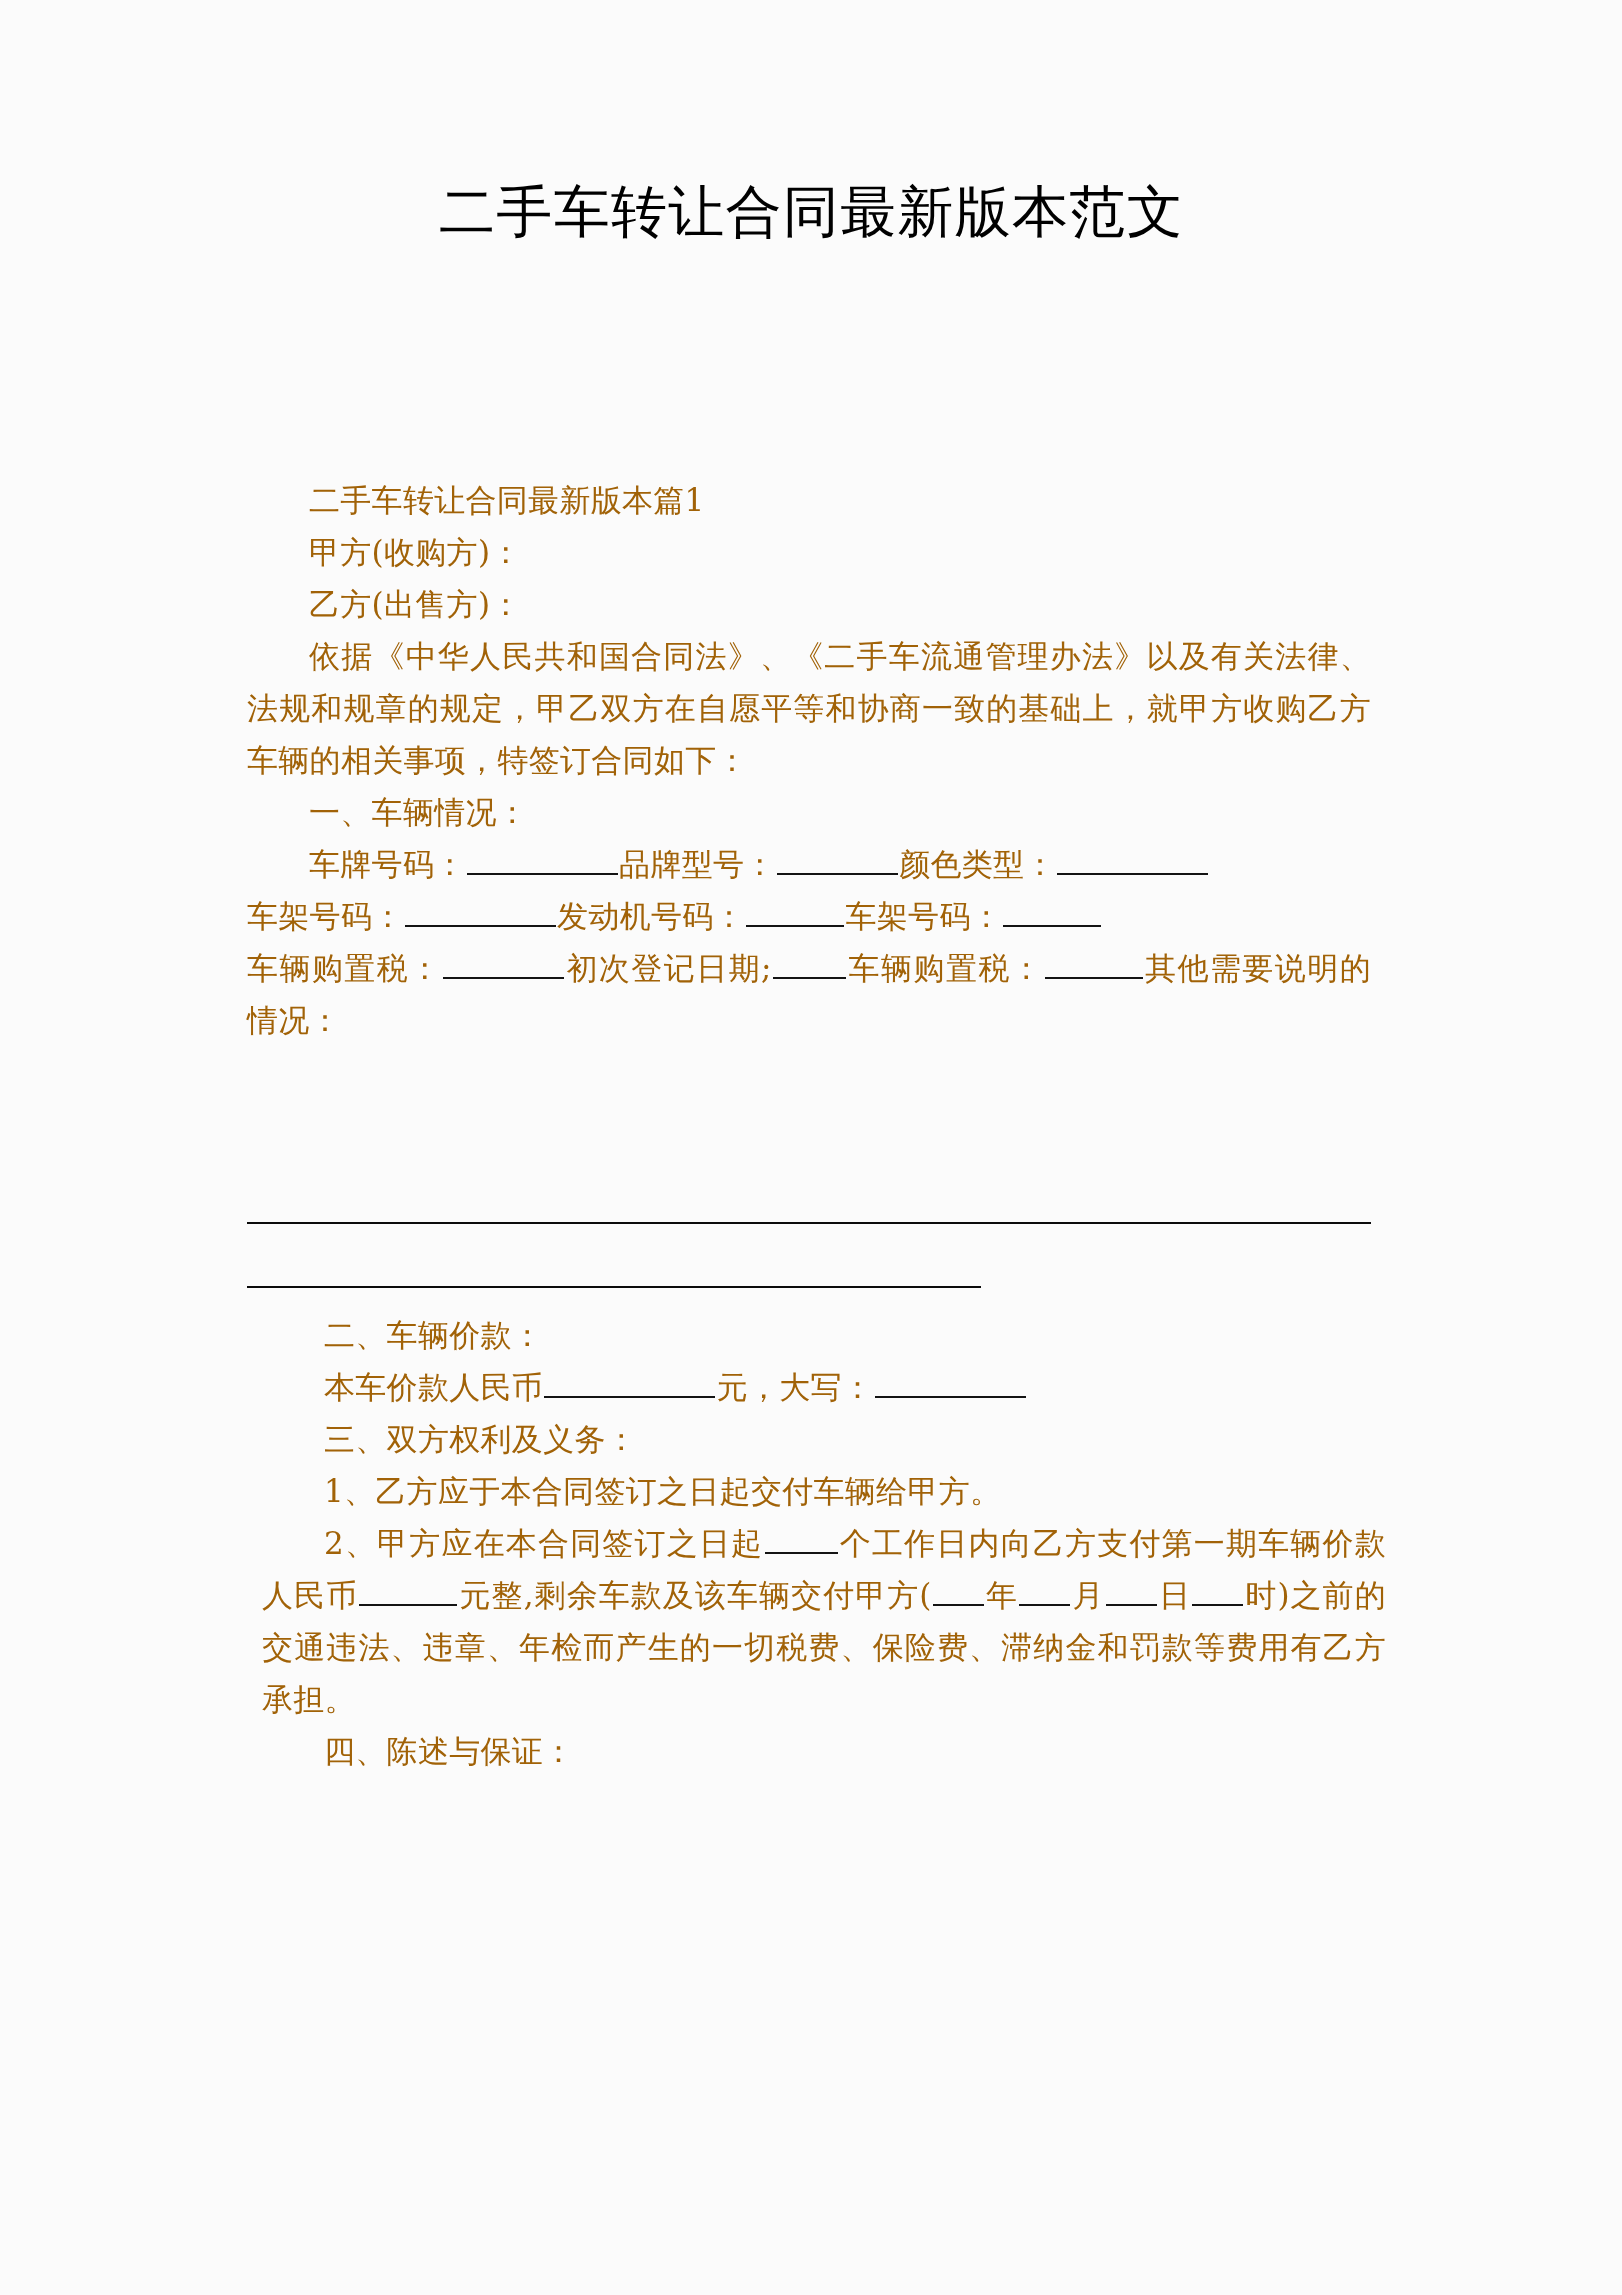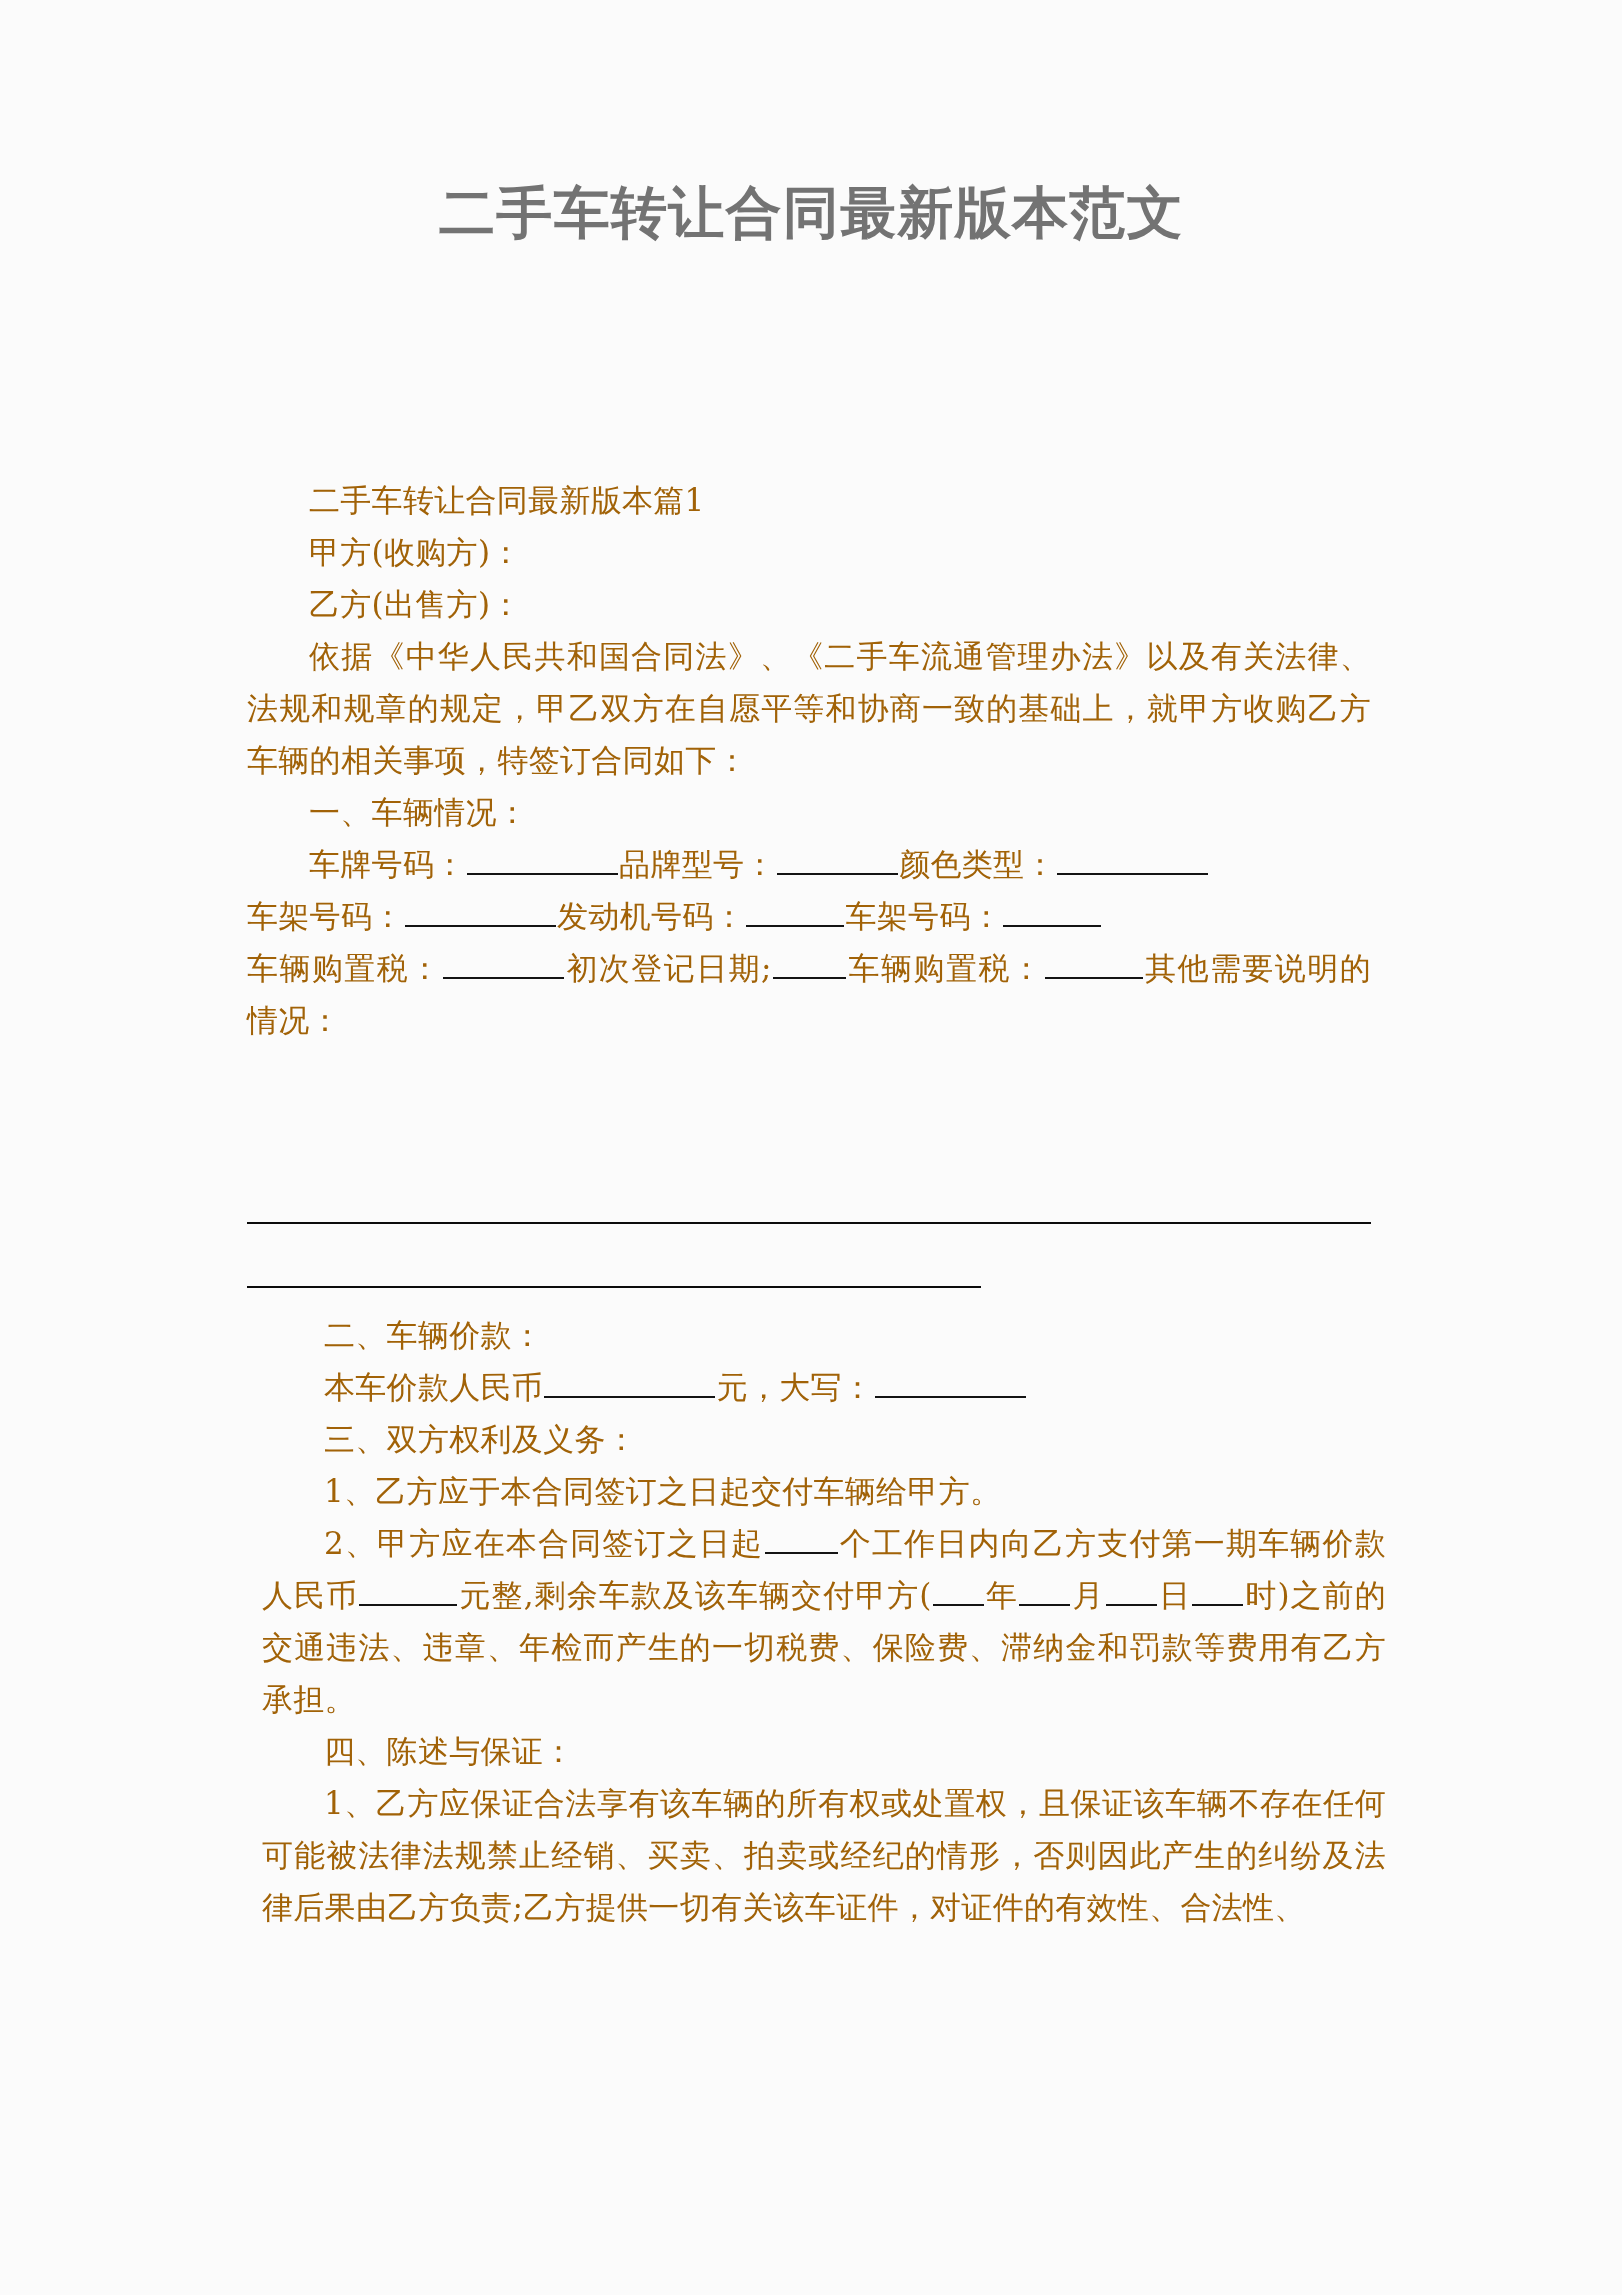"二手车转让合同最新版本范文" .doc-title { color: #737373 -> #000000; font-weight: bold -> normal }
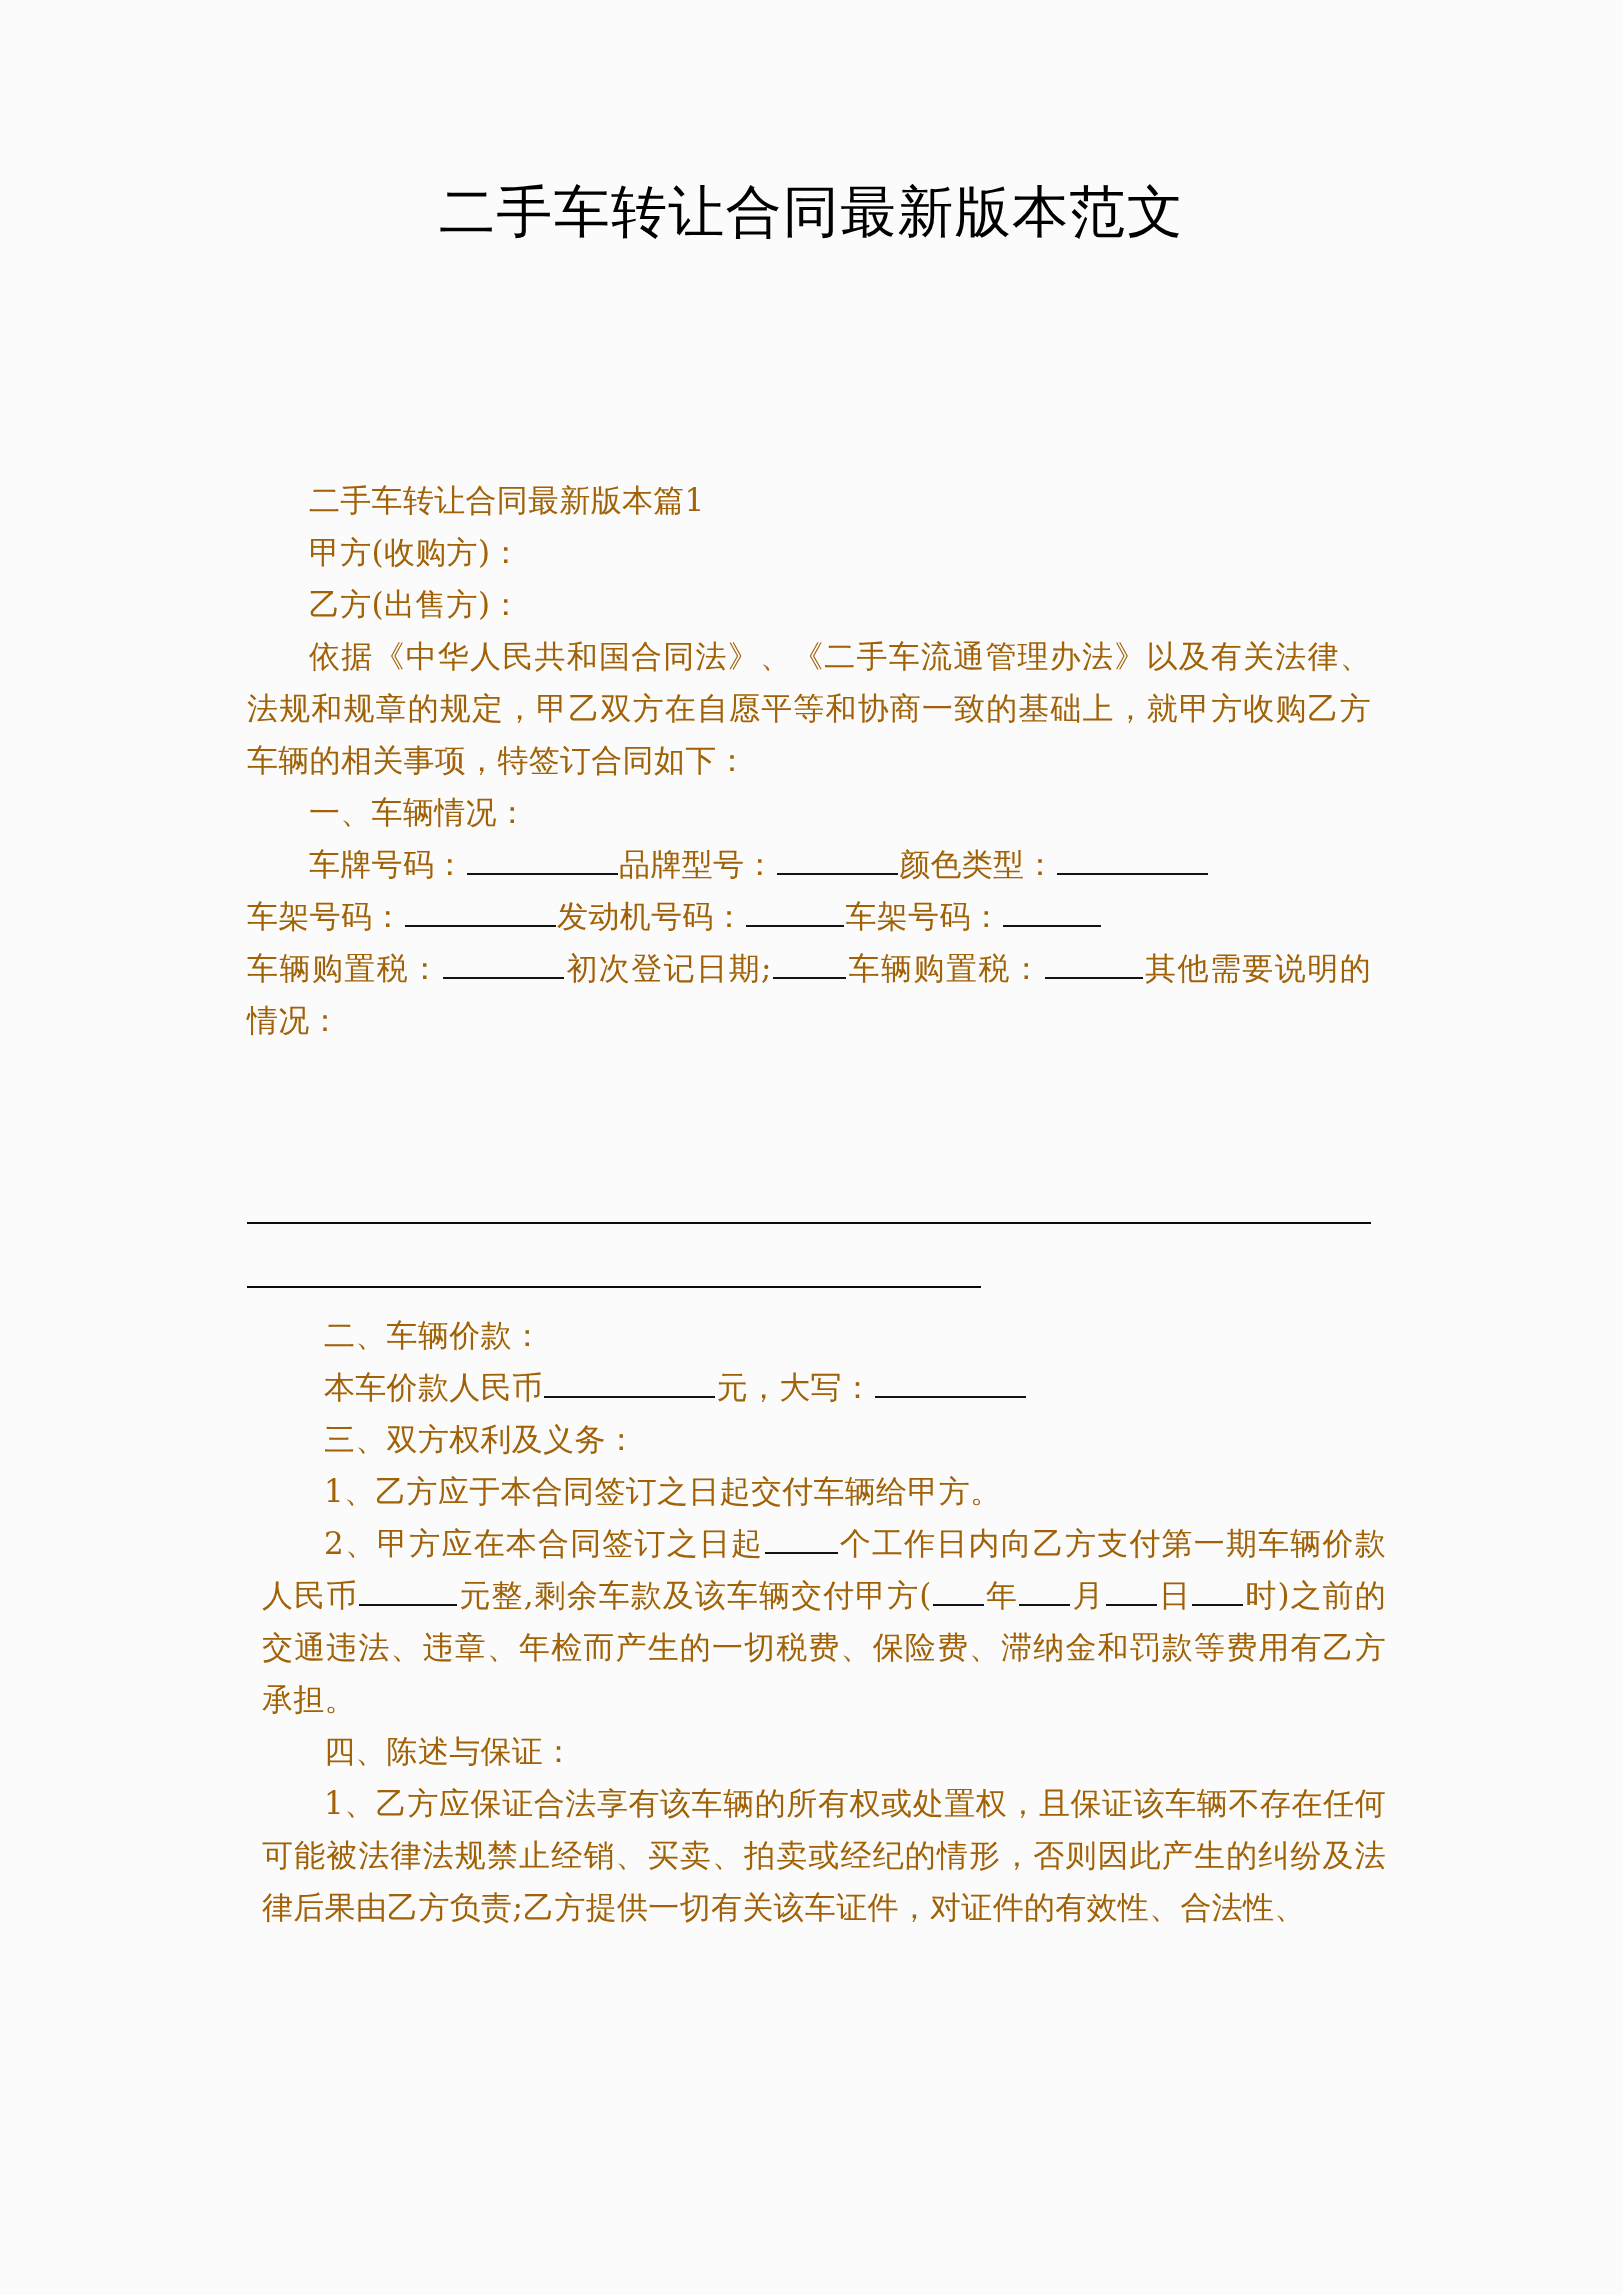"1、乙方应保证合法享有该车辆的所有权或处置权，且保证该车辆不存在任何可能被法律法" p.para { html: <p>1、乙方应保证合法享有该车辆的所有权或处置权，且保证该车辆不存在任何可能被法律法规禁止经销、买卖、拍卖或经纪的情形，否则因此产生的纠纷及法律后果由乙方负责;乙方提供一切有关该车证件，对证件的有效性、合法性、</p> -> none }
